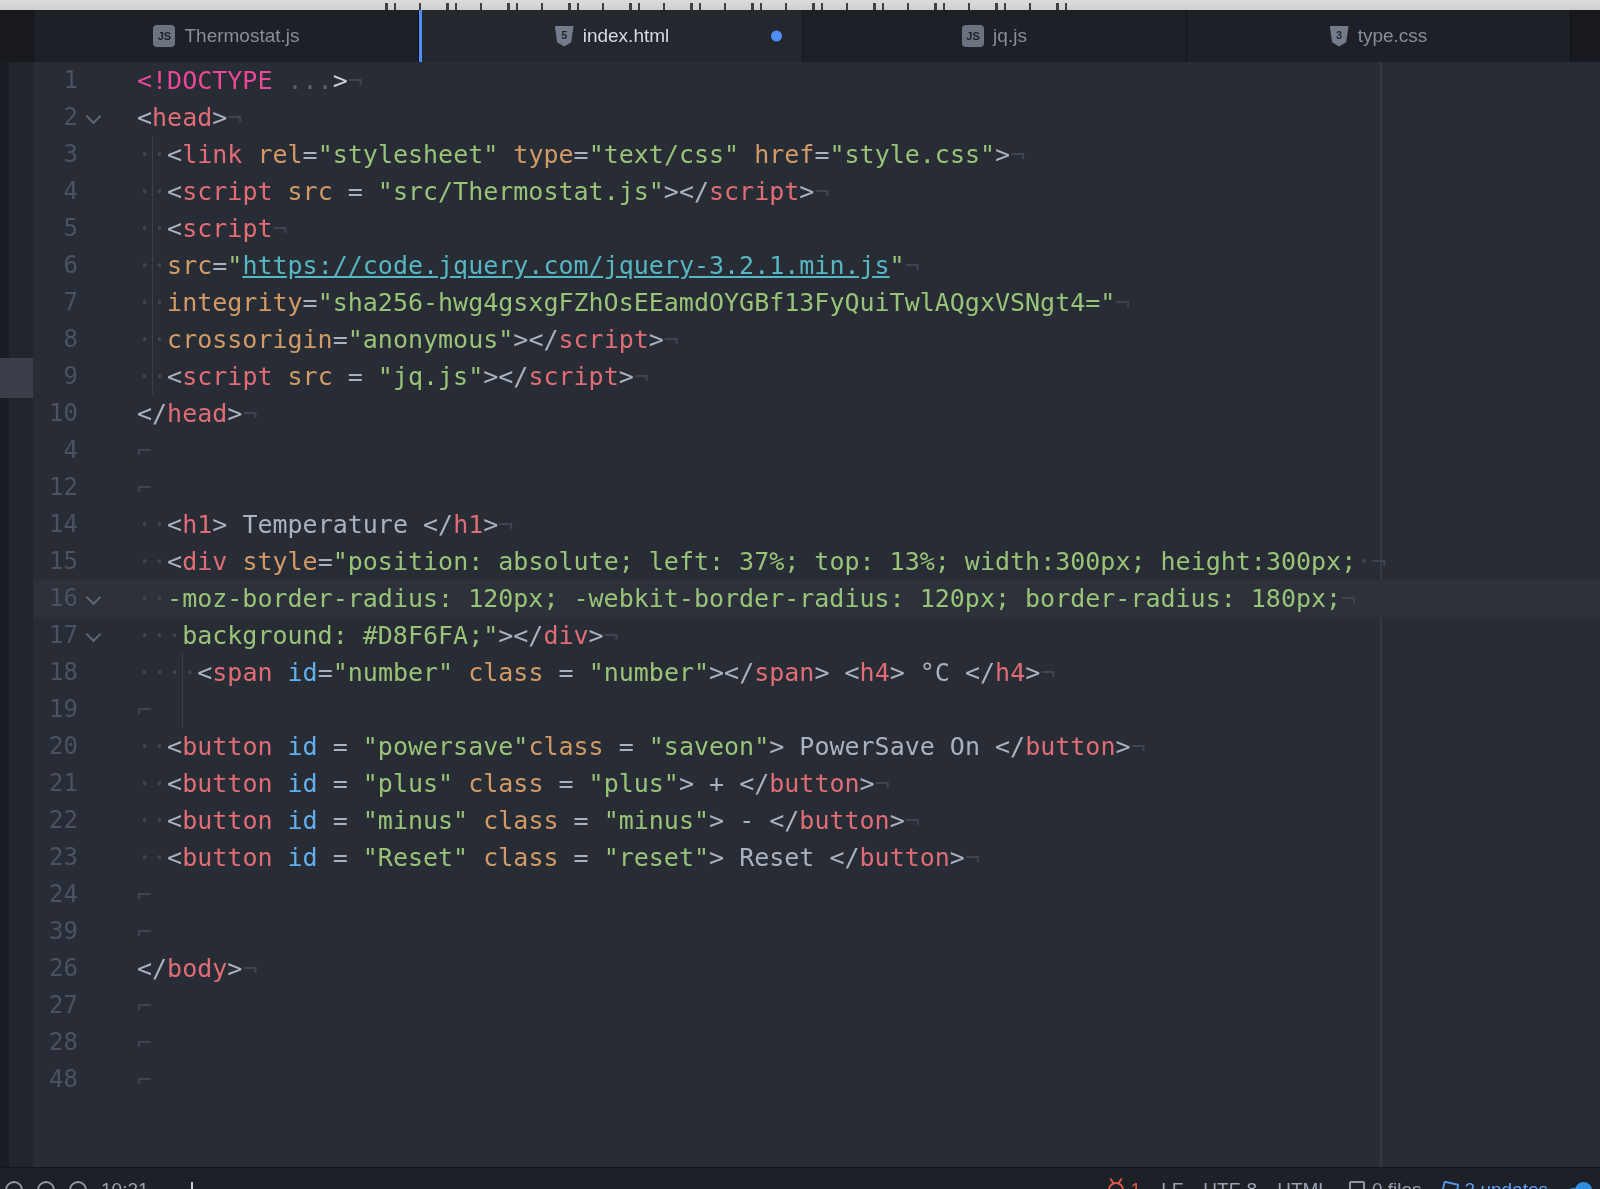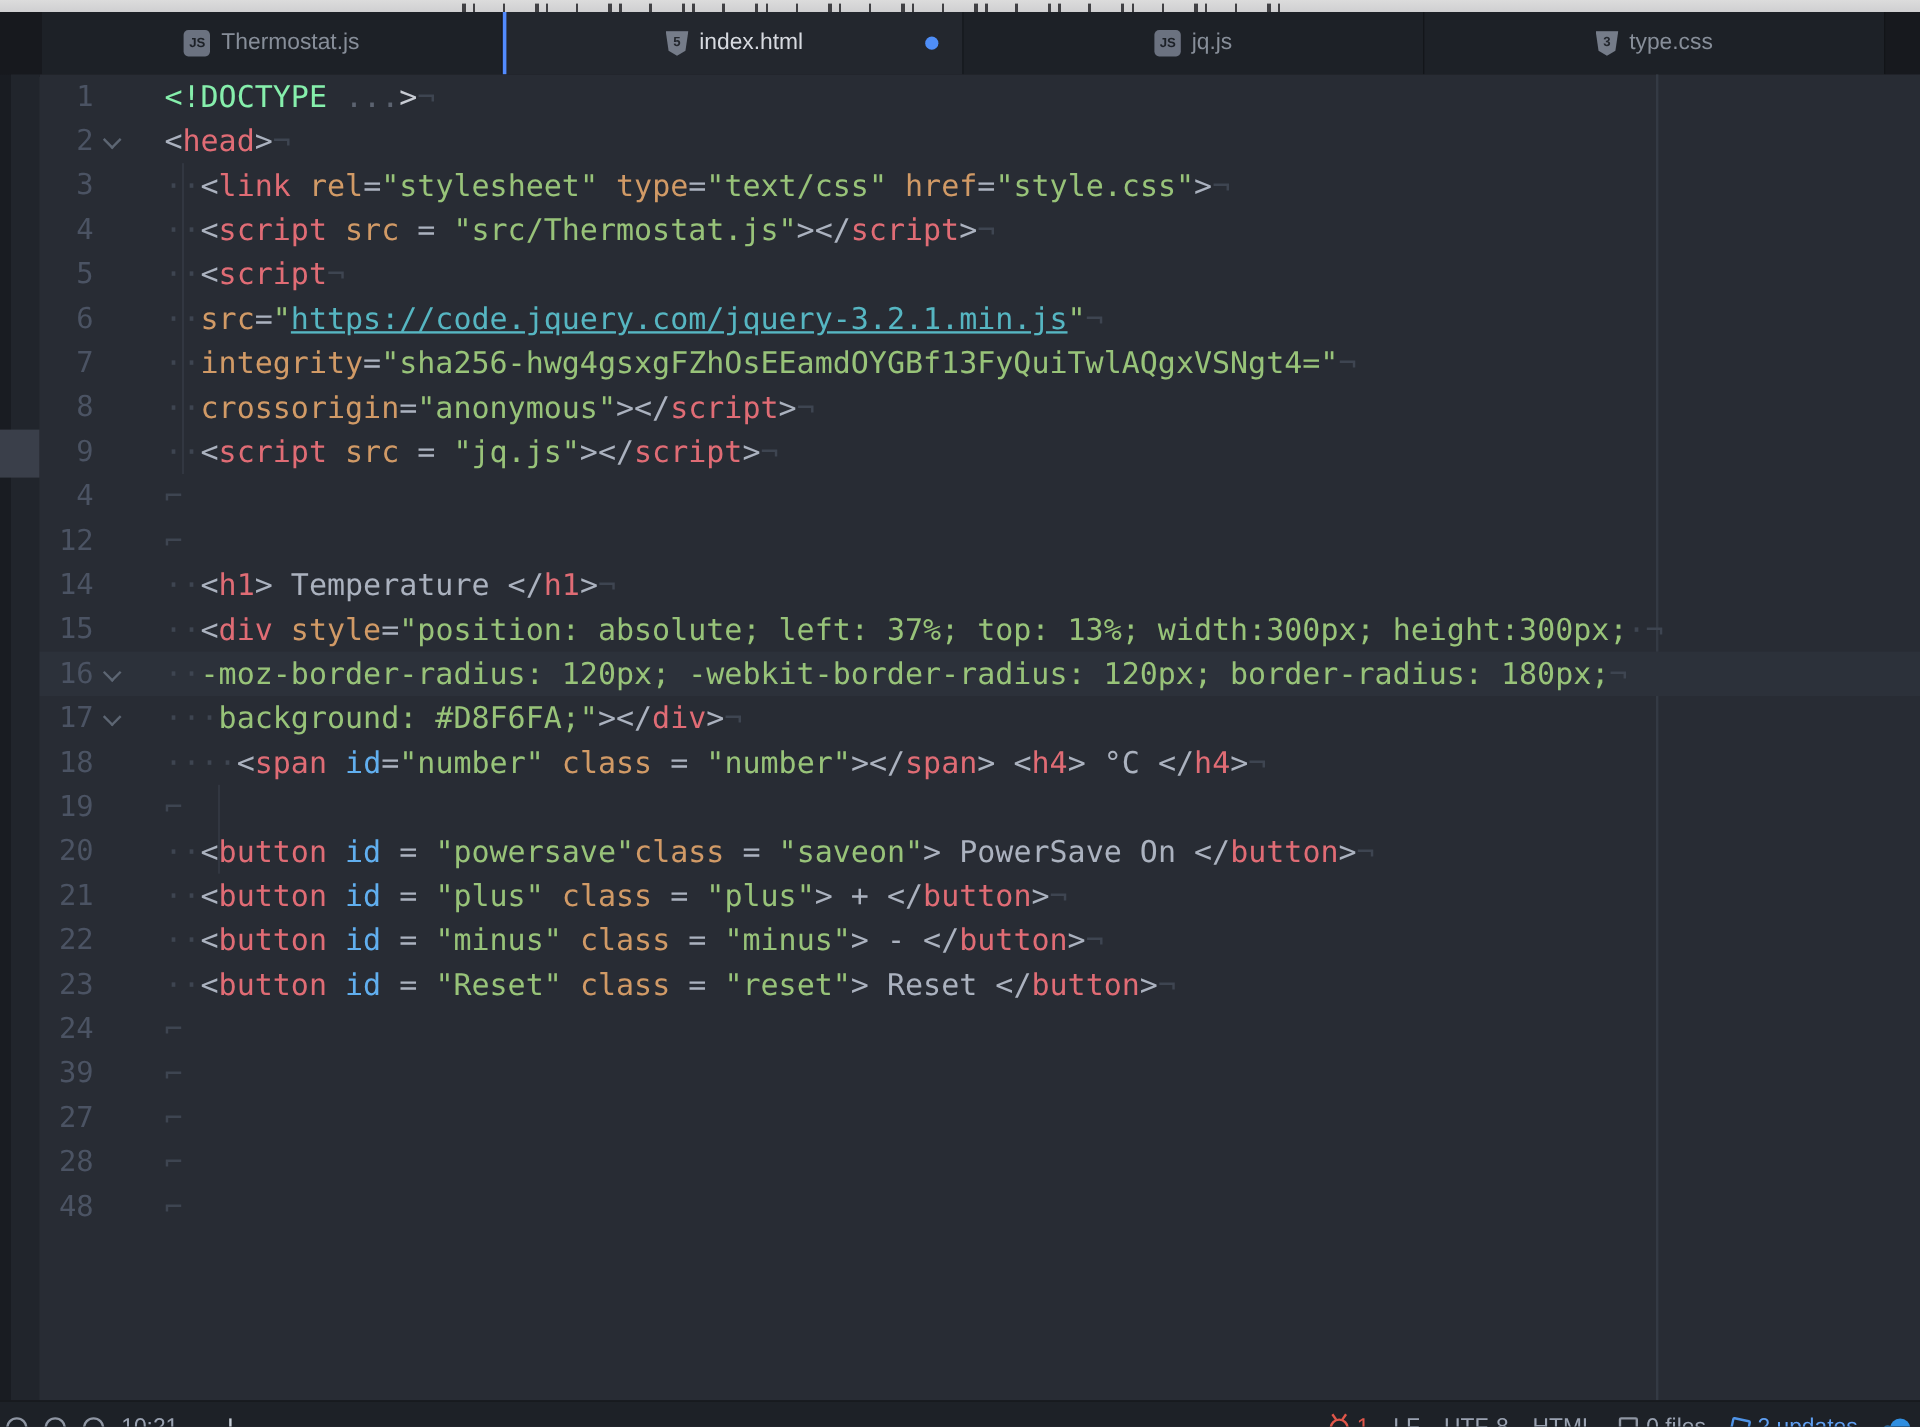"<!DOCTYPE" span { color: #86efac -> #ec4899 }
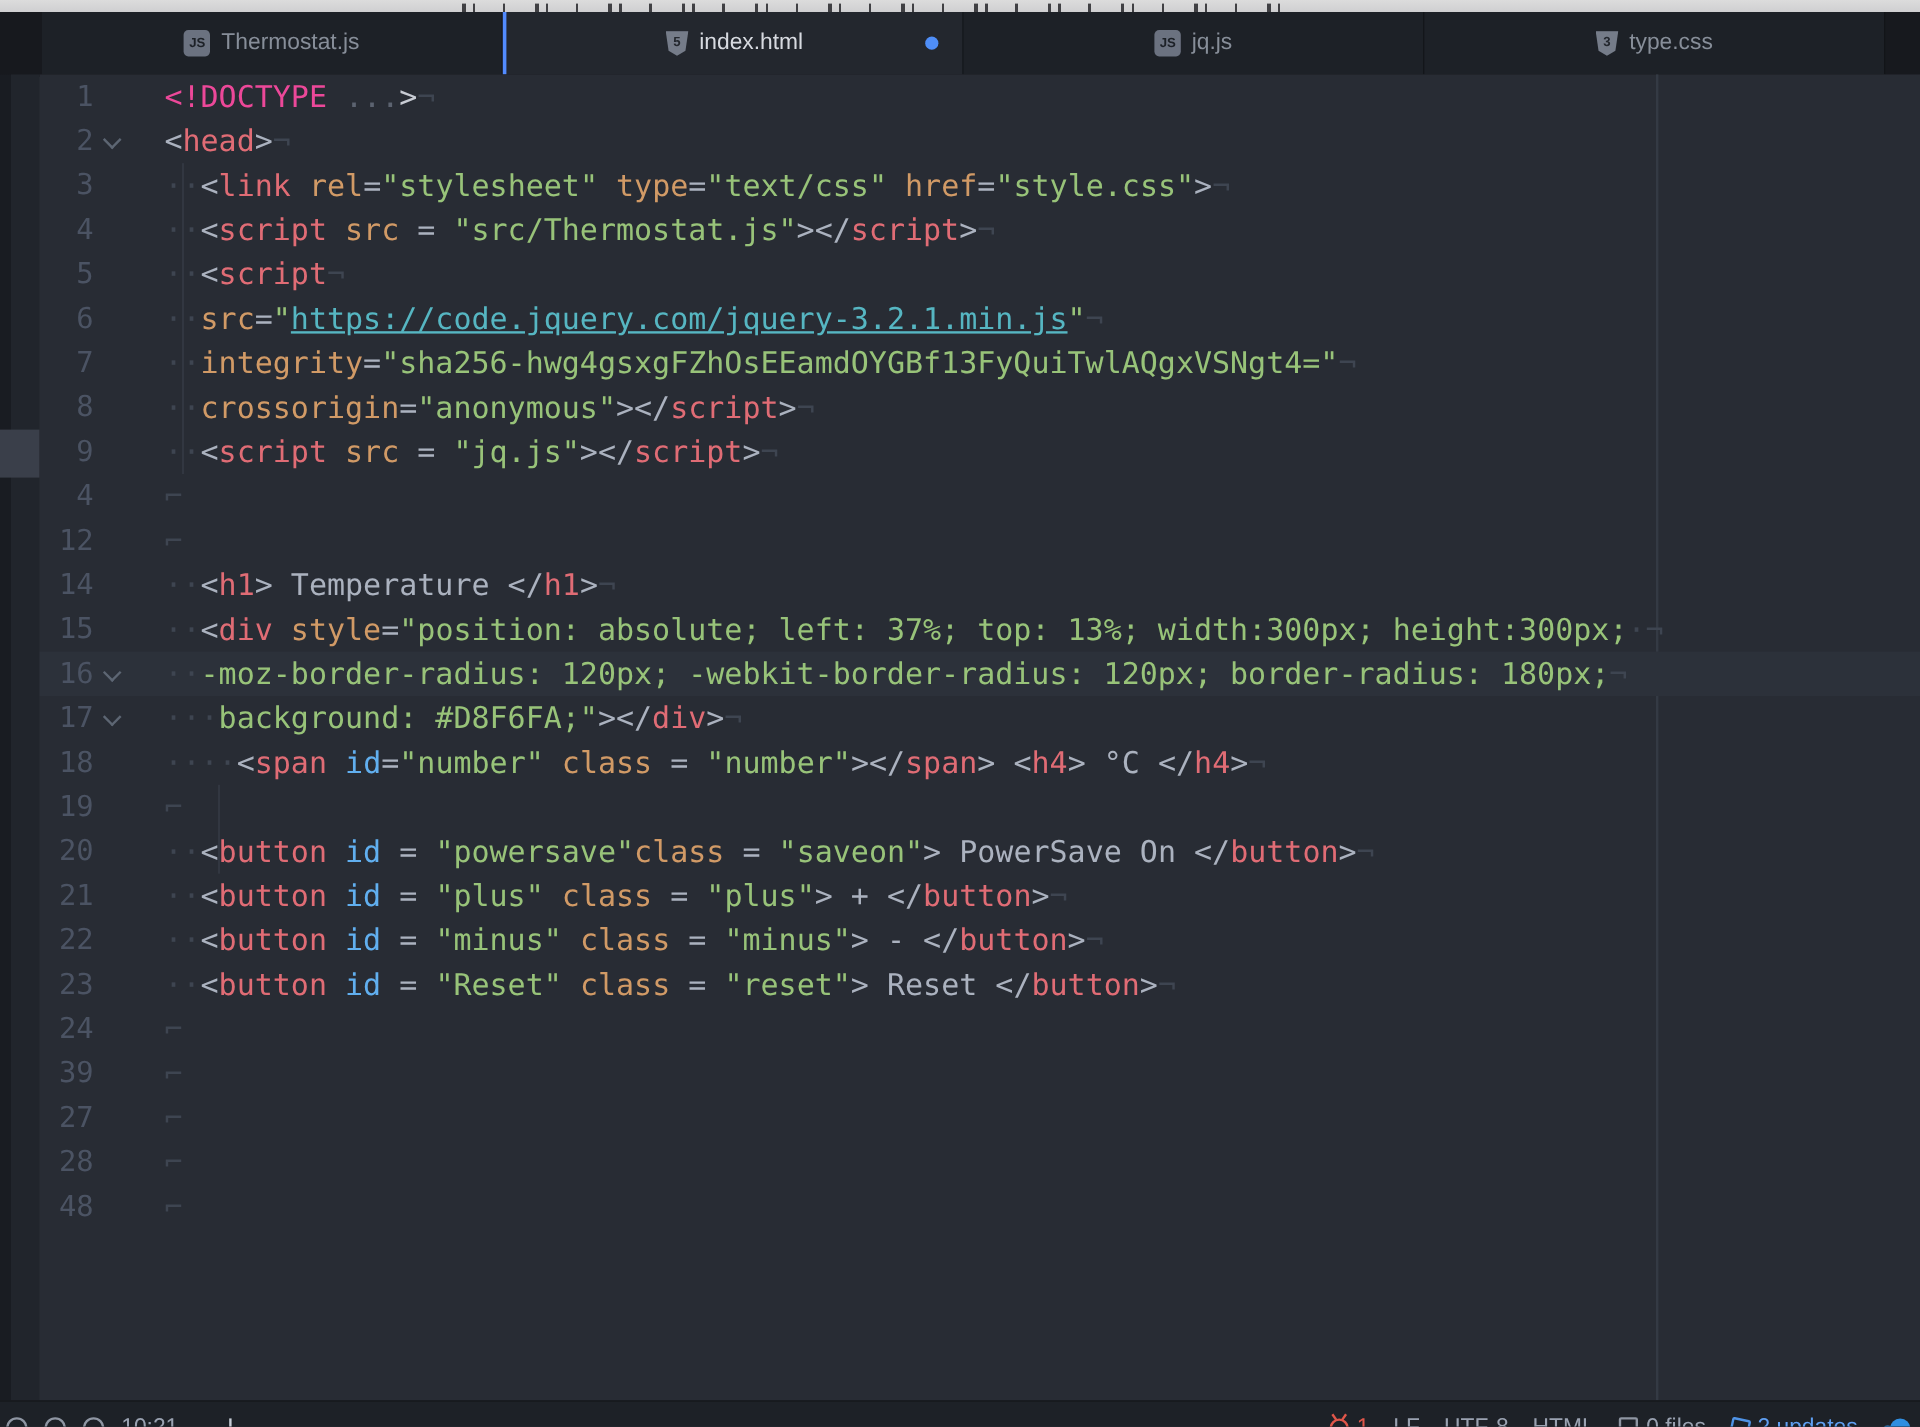"10" div.line { html: none -> <div><div><span>10</span></div><div><span>&lt;/</span><span>head</span><span>&gt;</span><span>¬</span></div></div> }
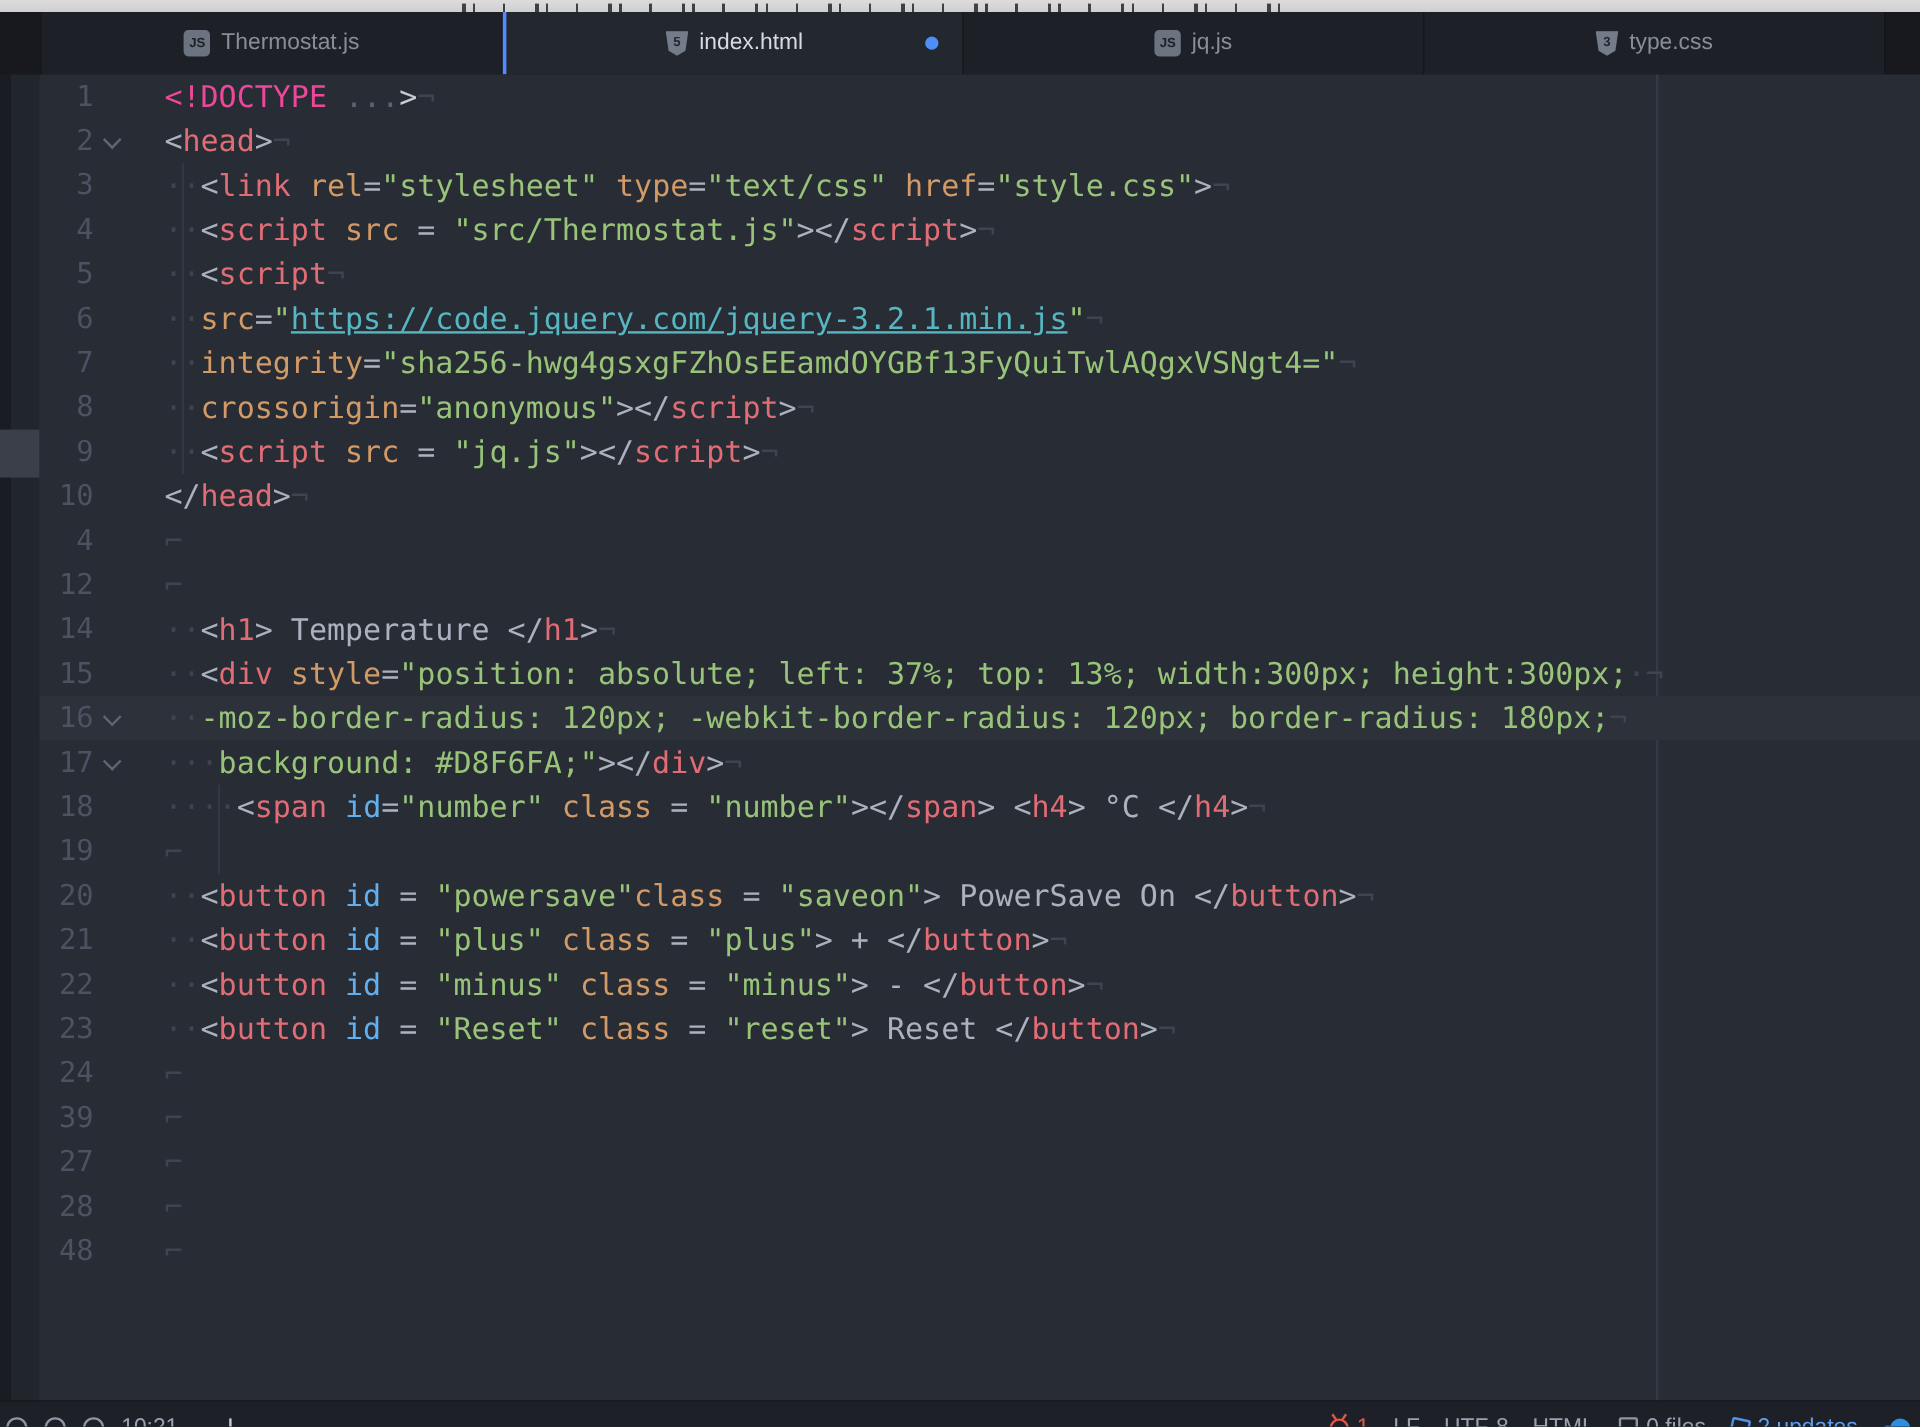"26" div.line { html: none -> <div><div><span>26</span></div><div><span>&lt;/</span><span>body</span><span>&gt;</span><span>¬</span></div></div> }
